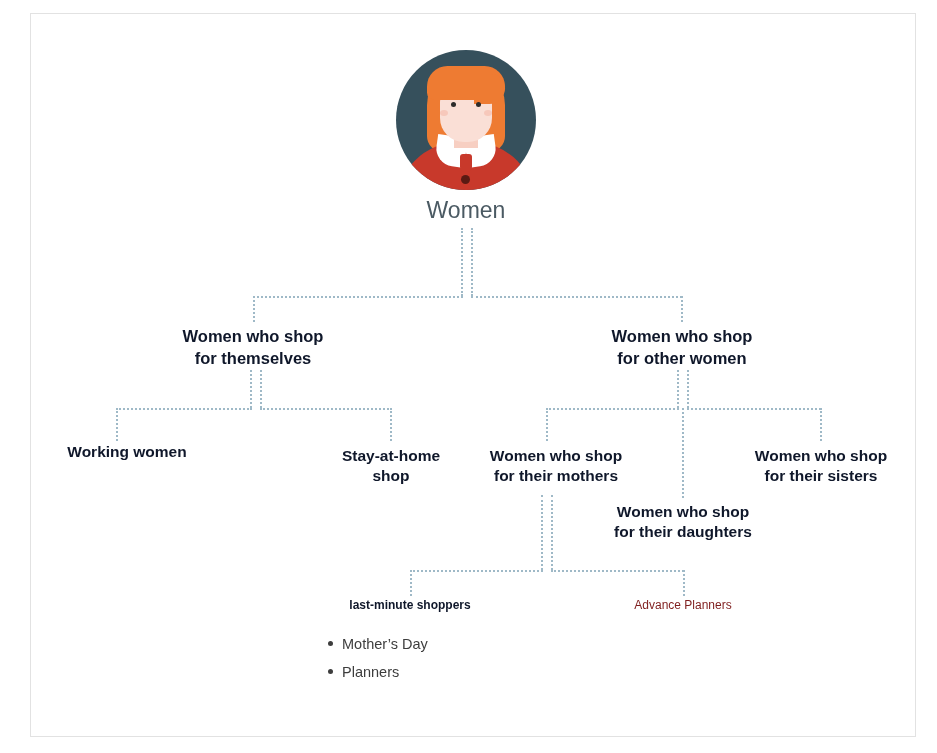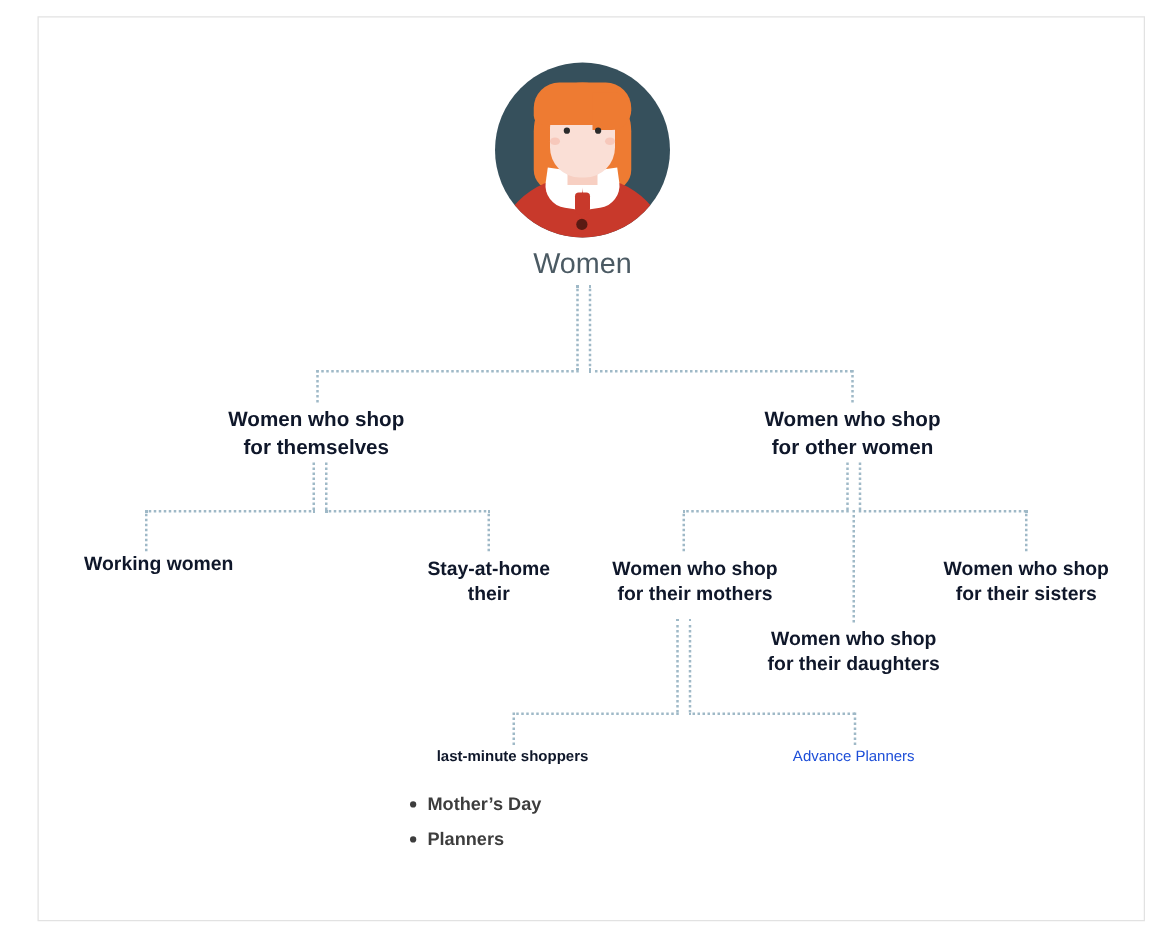"Stay-at-home" div.node { text: their -> shop }
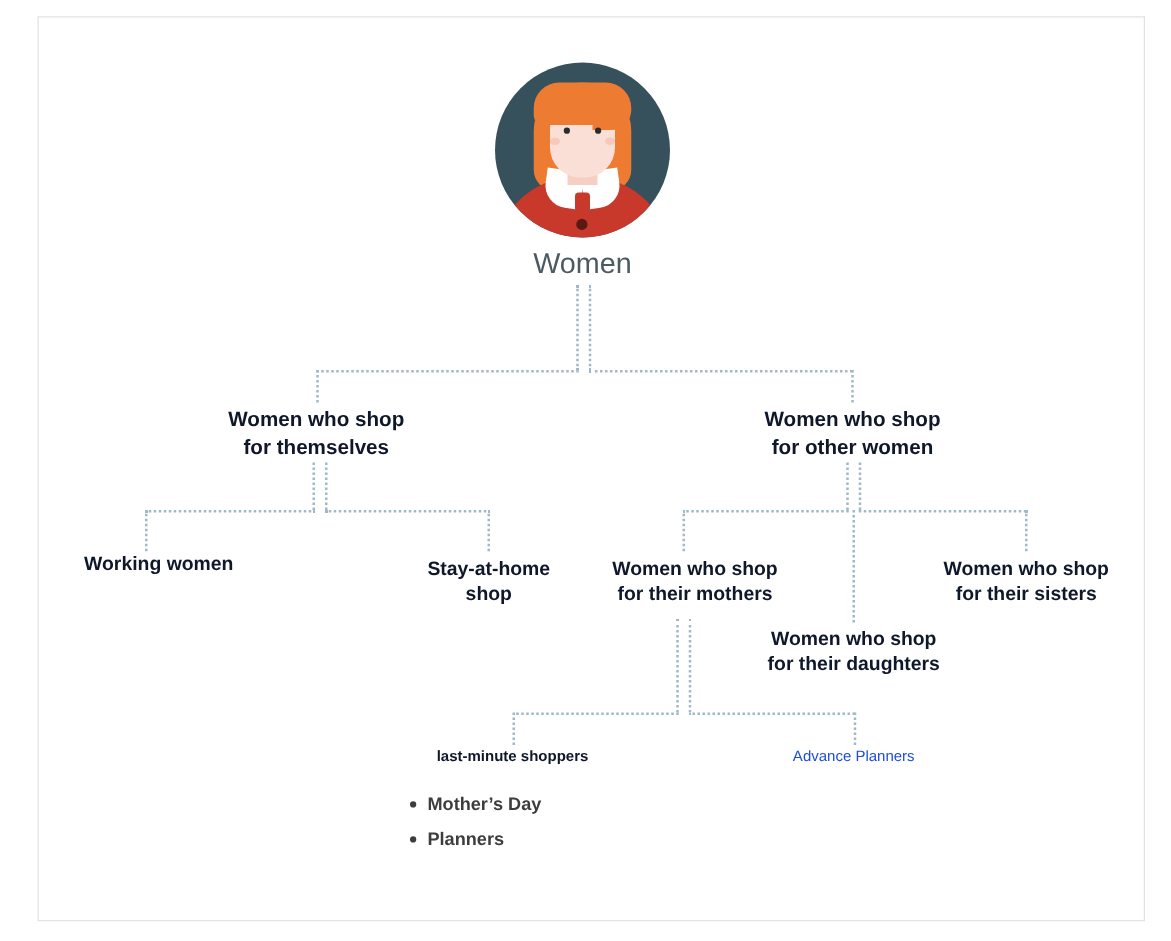"Advance Planners" .node.lvl4.light { color: #1d4ed8 -> #7f1d1d }
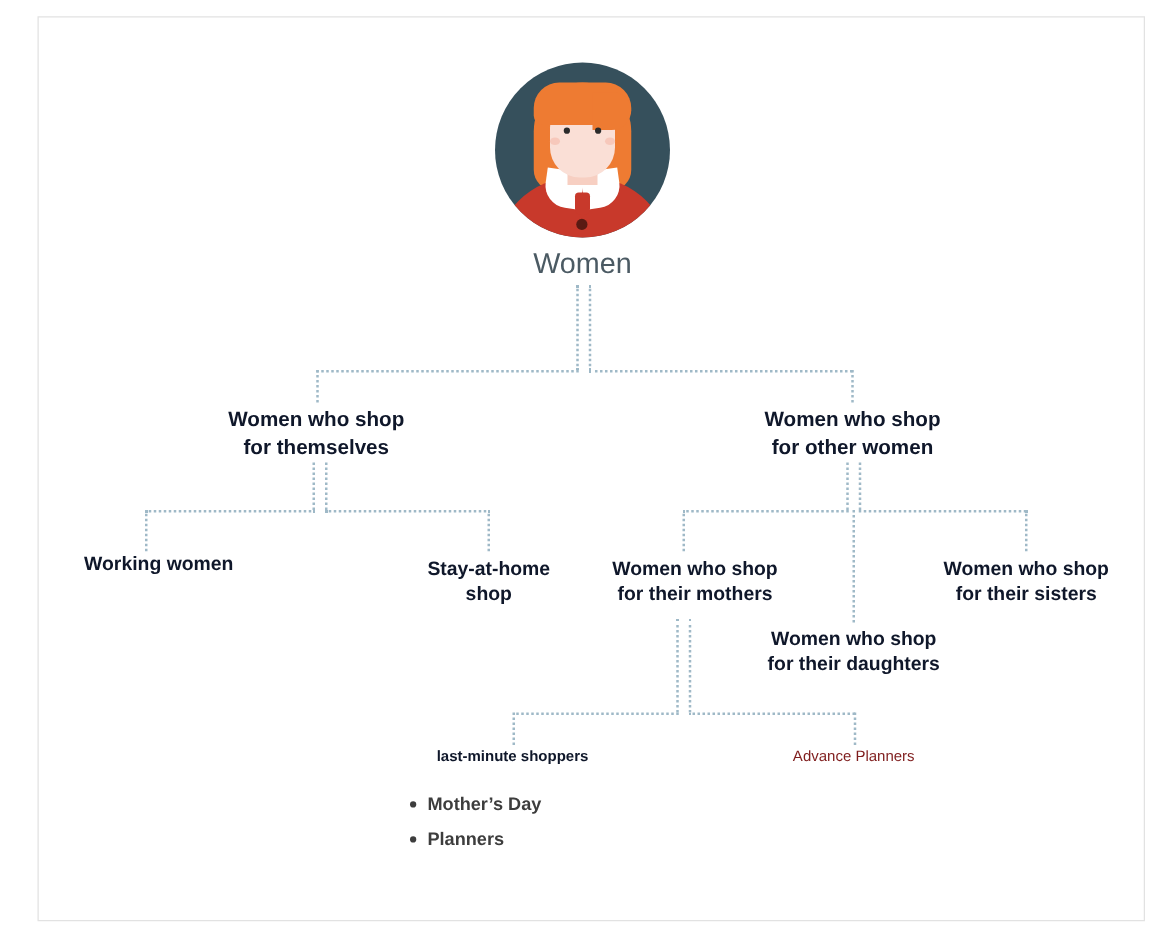"Mother’s Day" .bullets li { font-weight: bold -> none }
